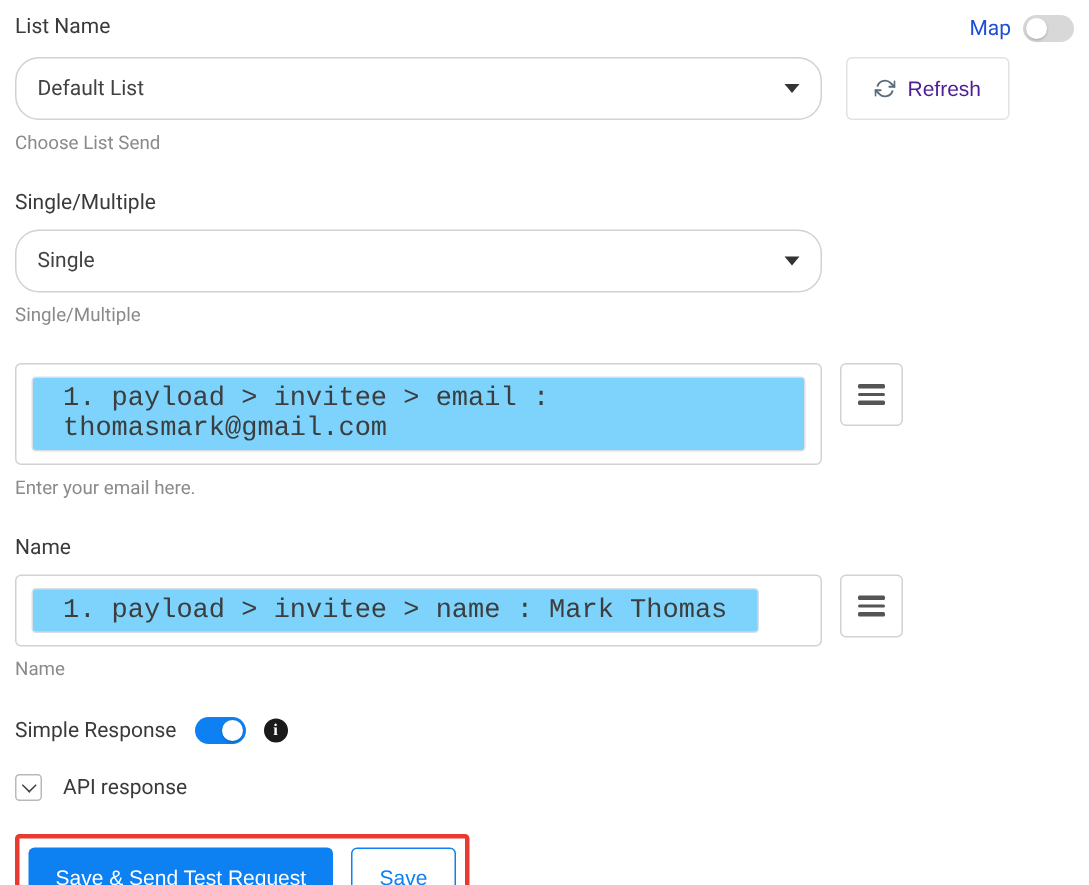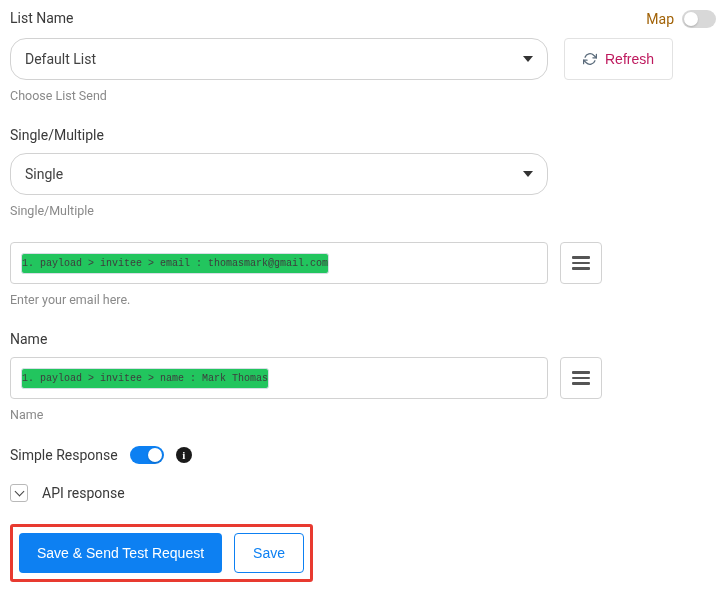"Map" .map-label { color: #a16207 -> #1d4ed8 }
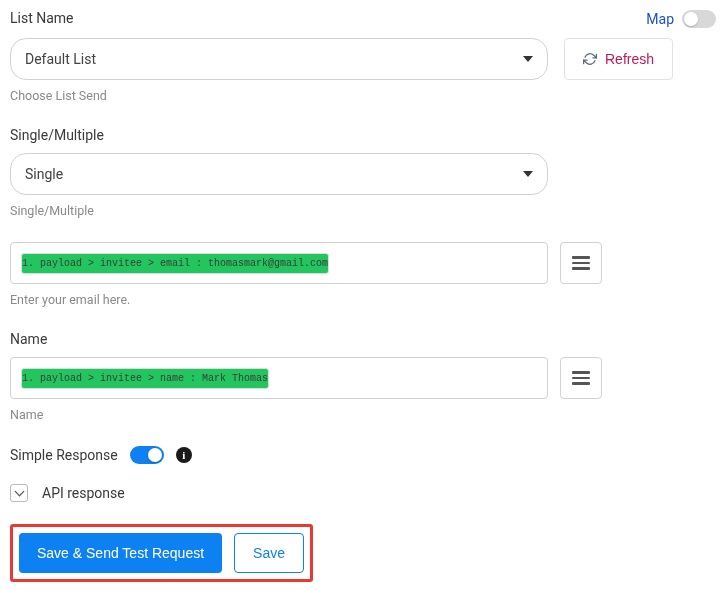"Refresh" .refresh-btn { color: #be185d -> #4c1d95 }
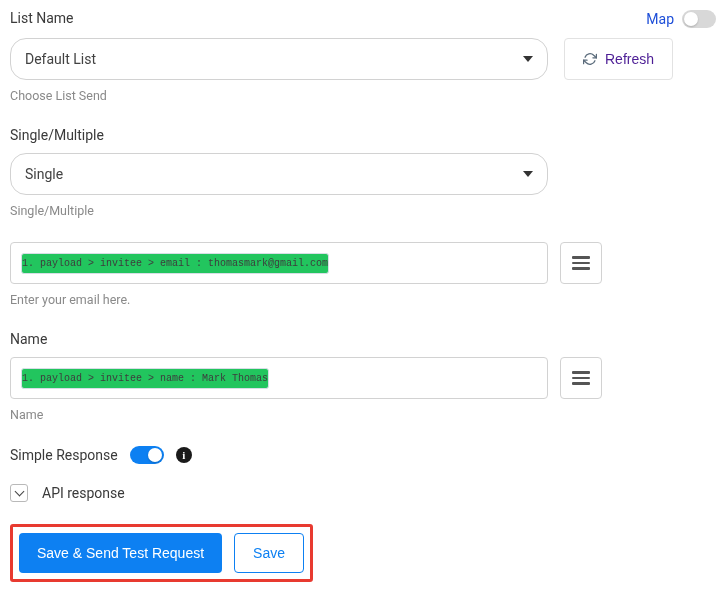"1. payload > invitee >" .chip { background: #22c55e -> #7dd3fc; font-size: 10px -> 18px; padding: 4px 0 -> 4px 20px }
